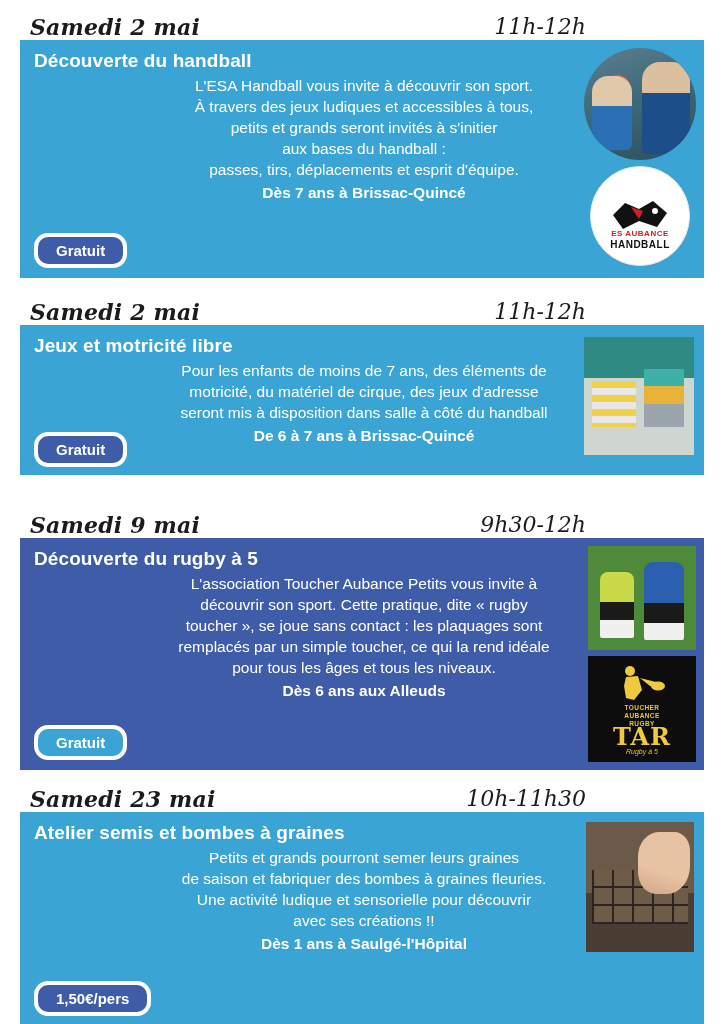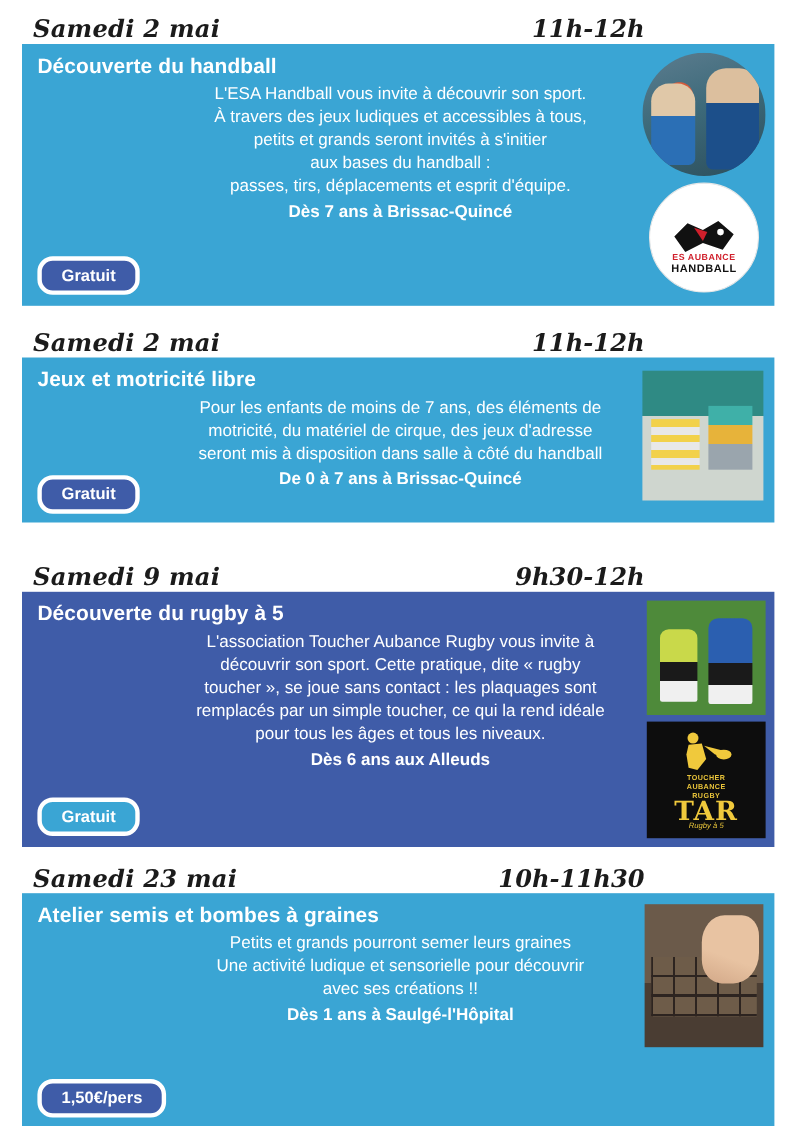"11h-12h" .event-time { font-weight: bold -> normal }
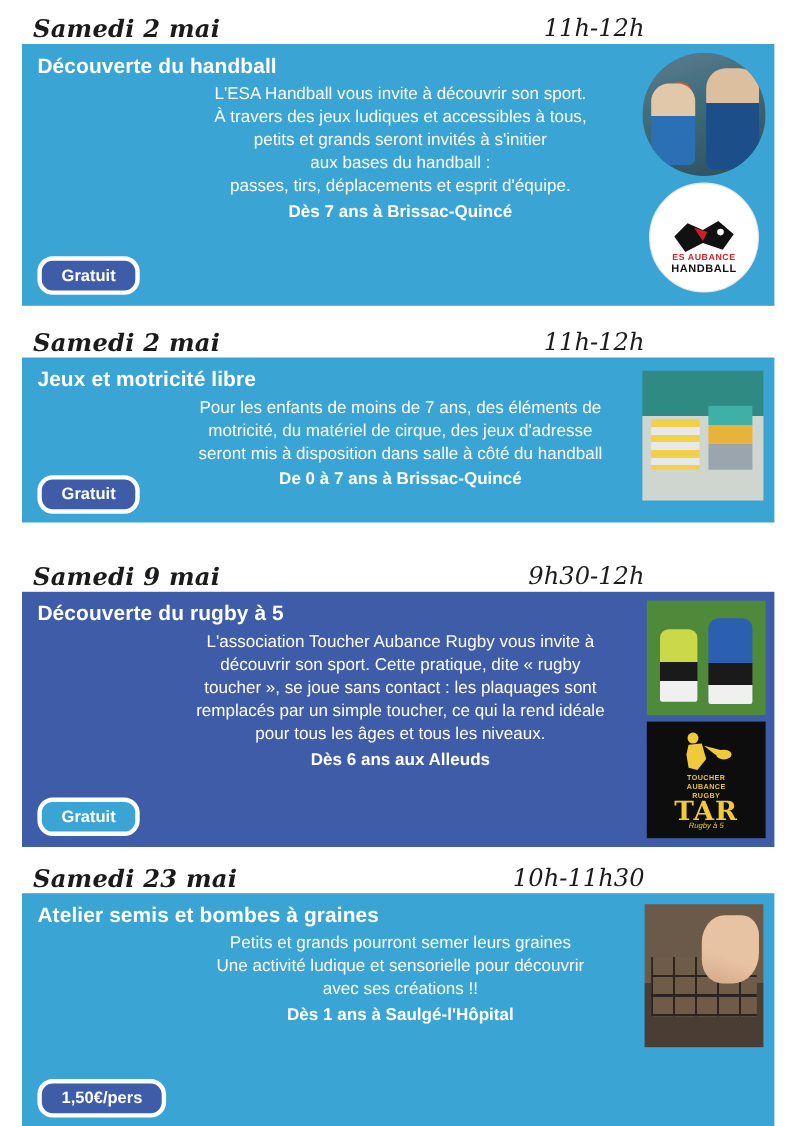"De 0 à 7 ans" div.event-sub { text: 0 -> 6 }
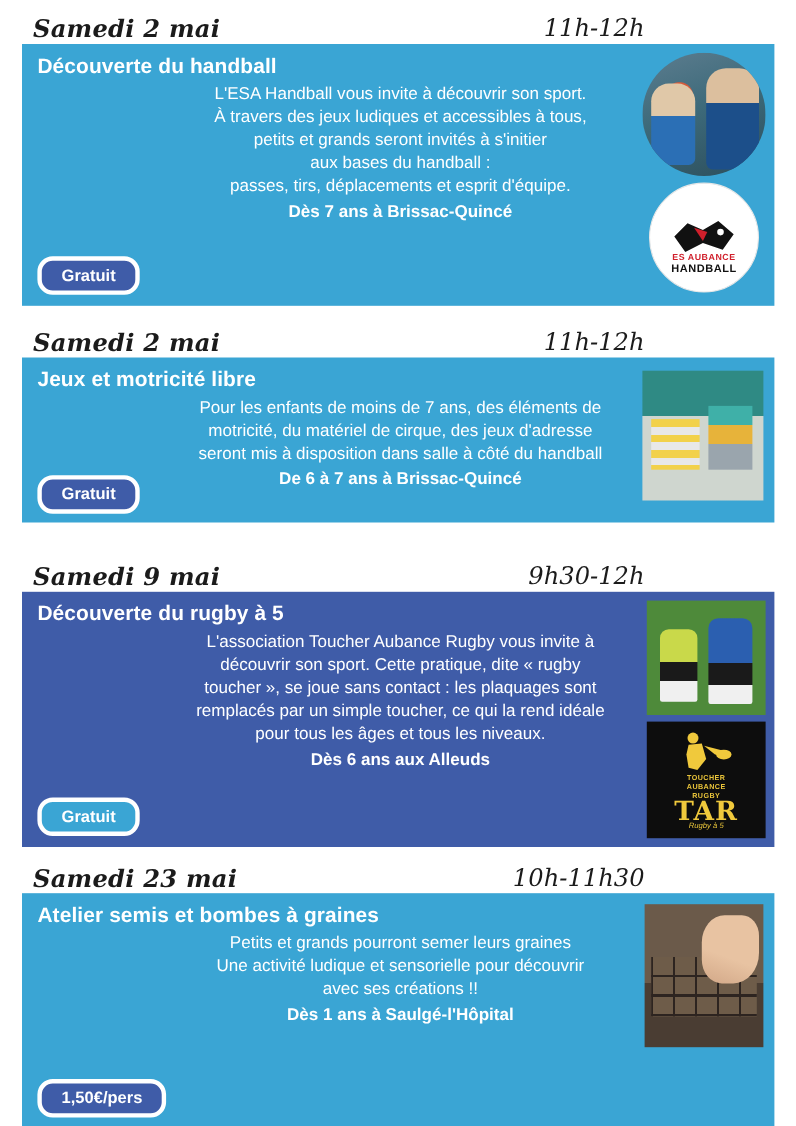"L'association Toucher Aubance Rugby vous" span.line { text: Rugby -> Petits }
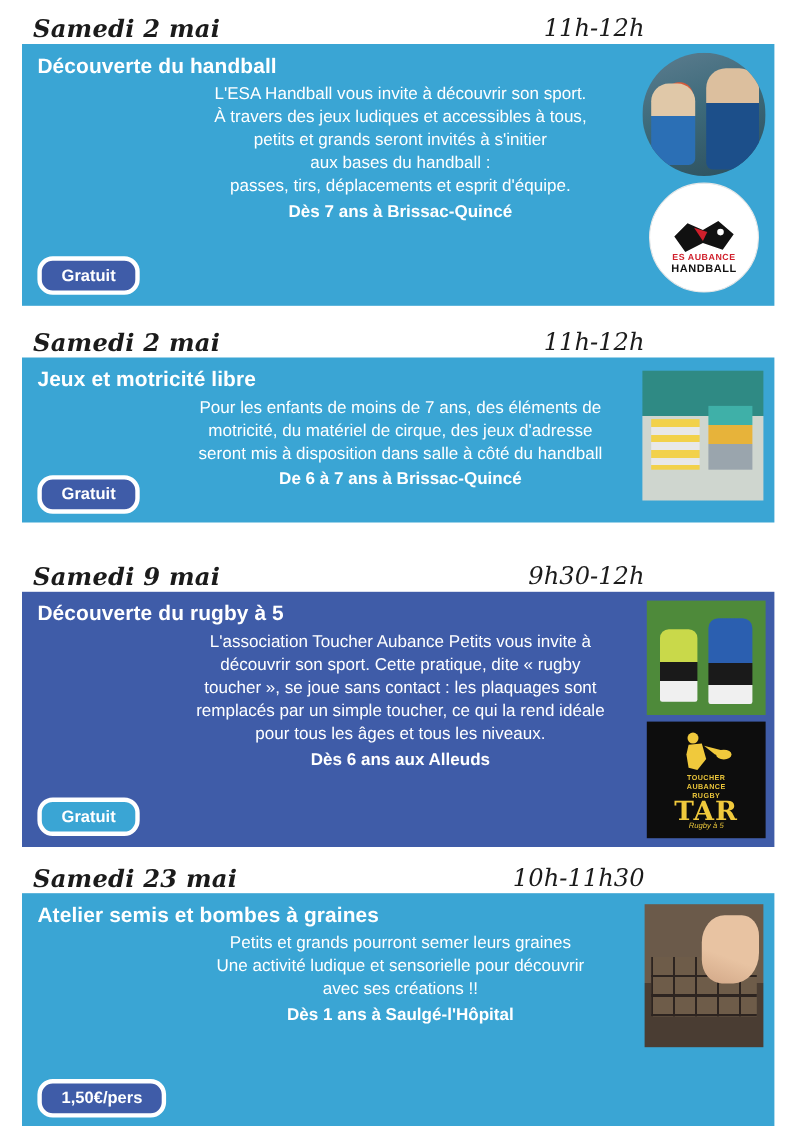"de saison et fabriquer des" span.line { html: none -> <span>de saison et fabriquer des bombes à graines fleuries.</span> }
